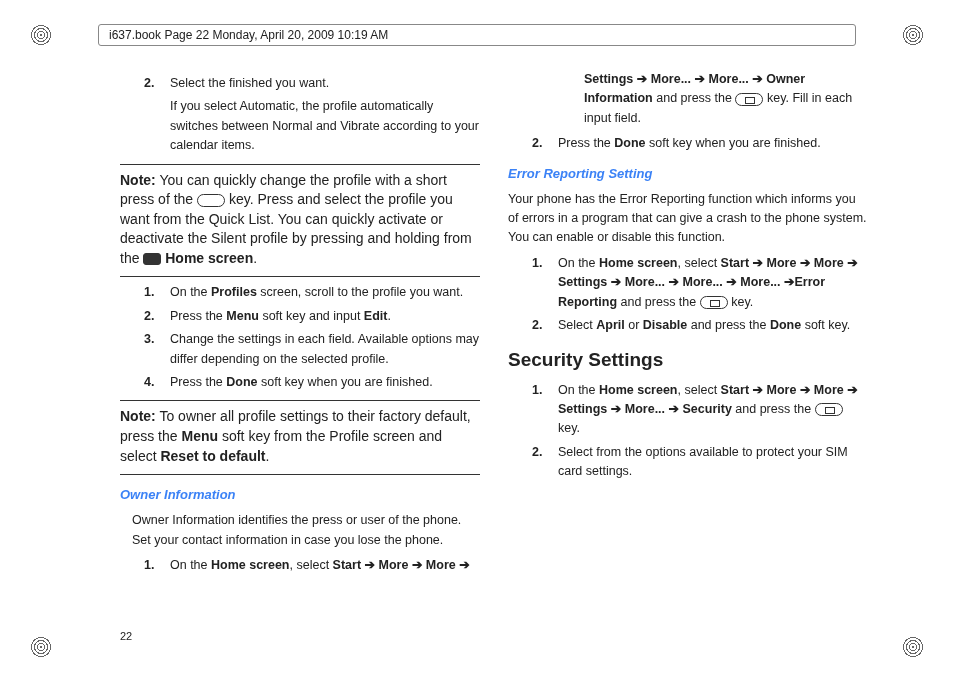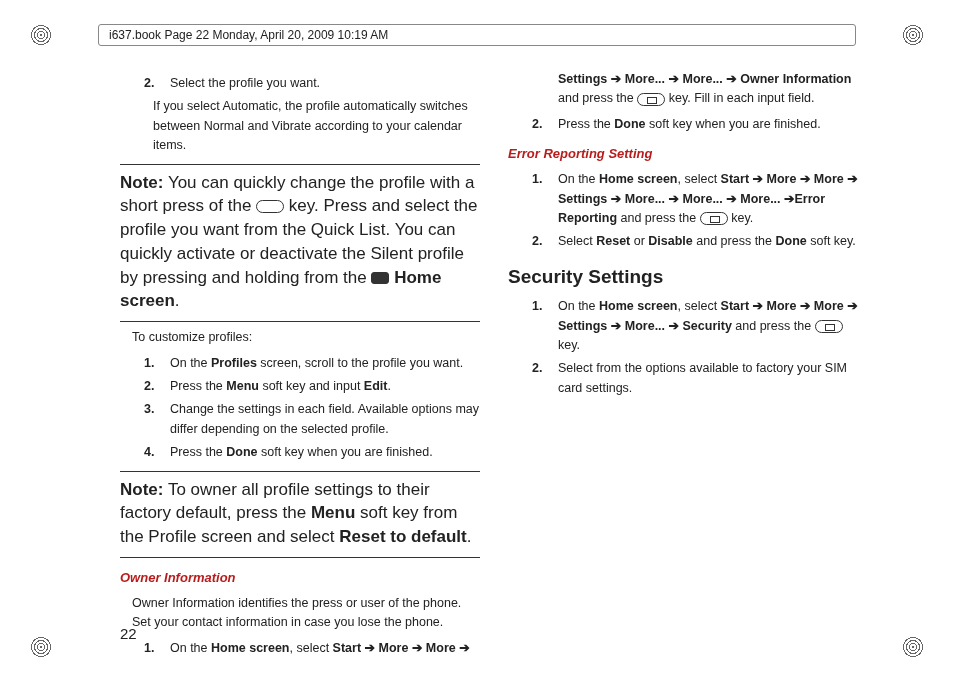"Select the profile you want." span.t { text: profile -> finished }
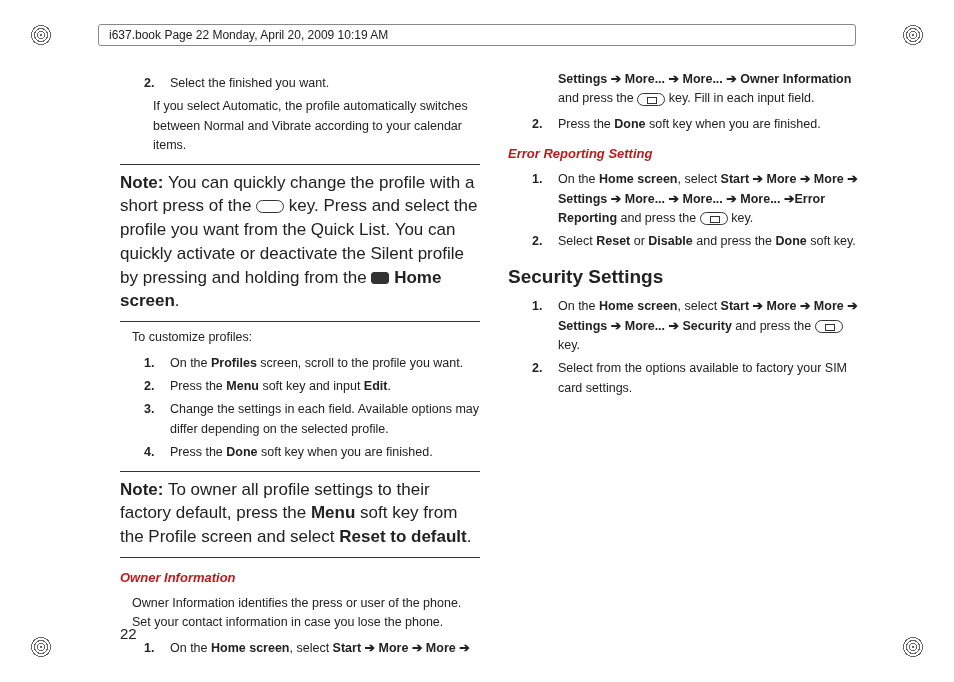"Settings ➔ More... ➔ More..." div.sub { margin-left: 50px -> 76px }
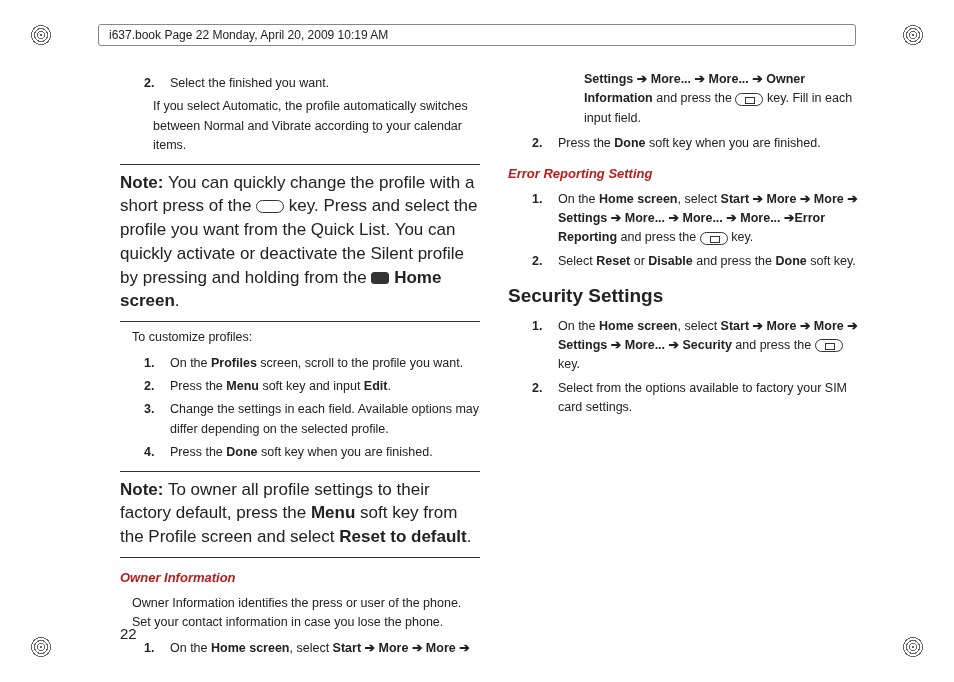"If you select Automatic, the" .sub { margin-left: 33px -> 50px }
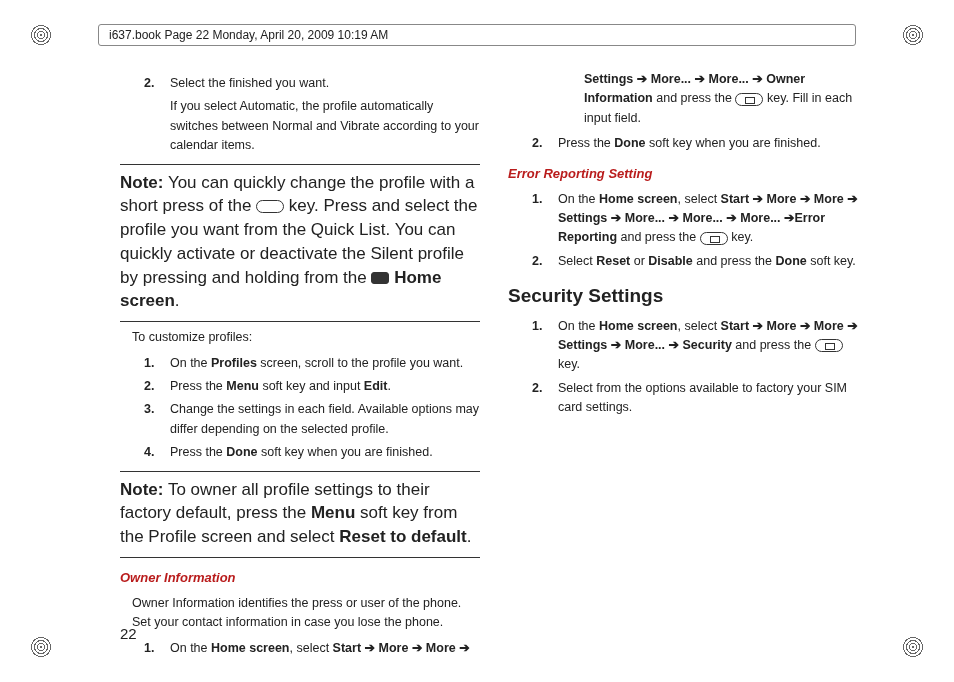"Note: You can quickly change" .note { font-size: 17px -> 14px }
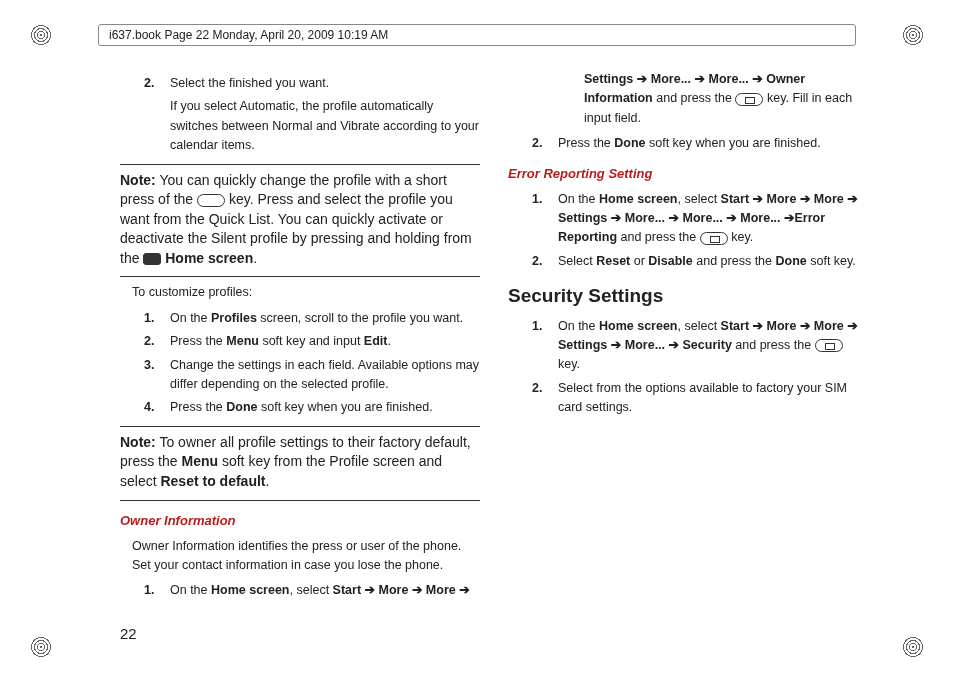"Error Reporting Setting" .h-blue { color: #b91c1c -> #3b82f6 }
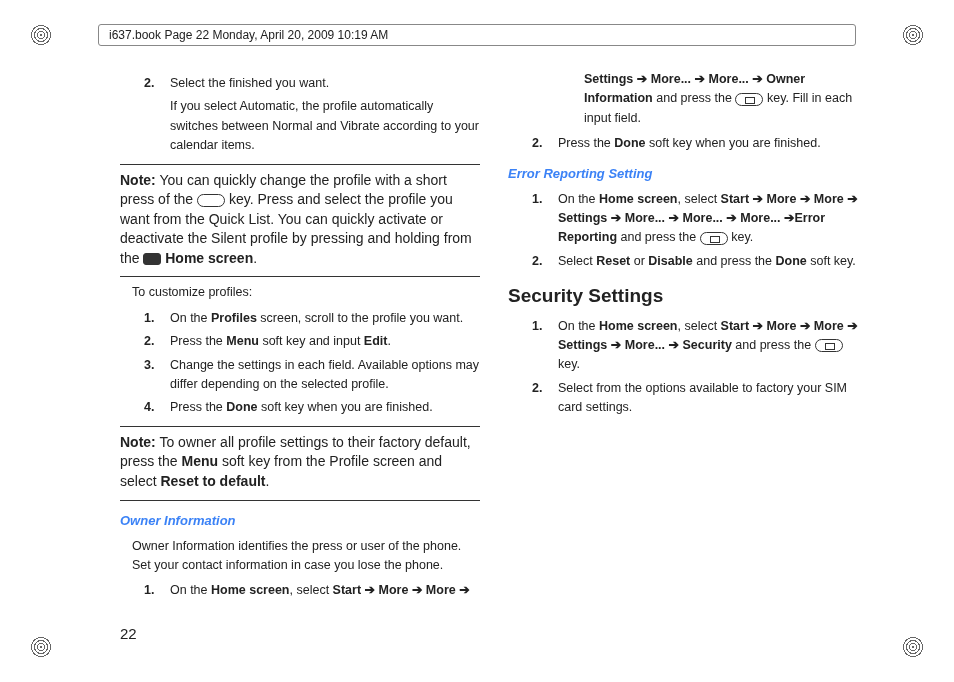"Your phone has the Error" div.para { html: none -> <div>Your phone has the Error Reporting function which informs you of errors in a program that can give a crash to the phone system. You can enable or disable this function.</div> }
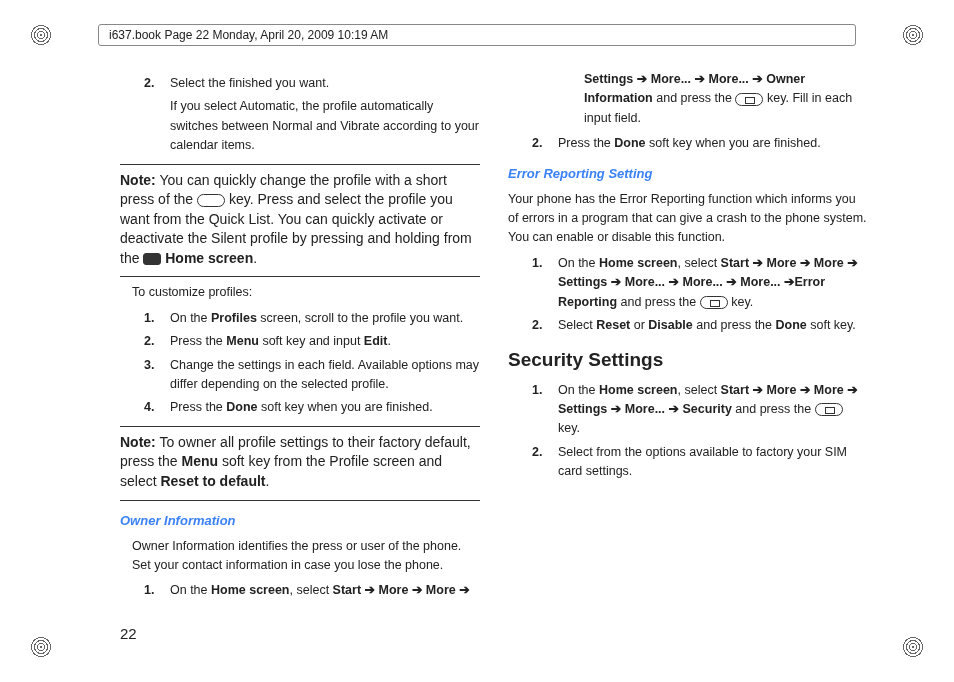"To customize profiles:" div.para { html: <div>To customize profiles:</div> -> none }
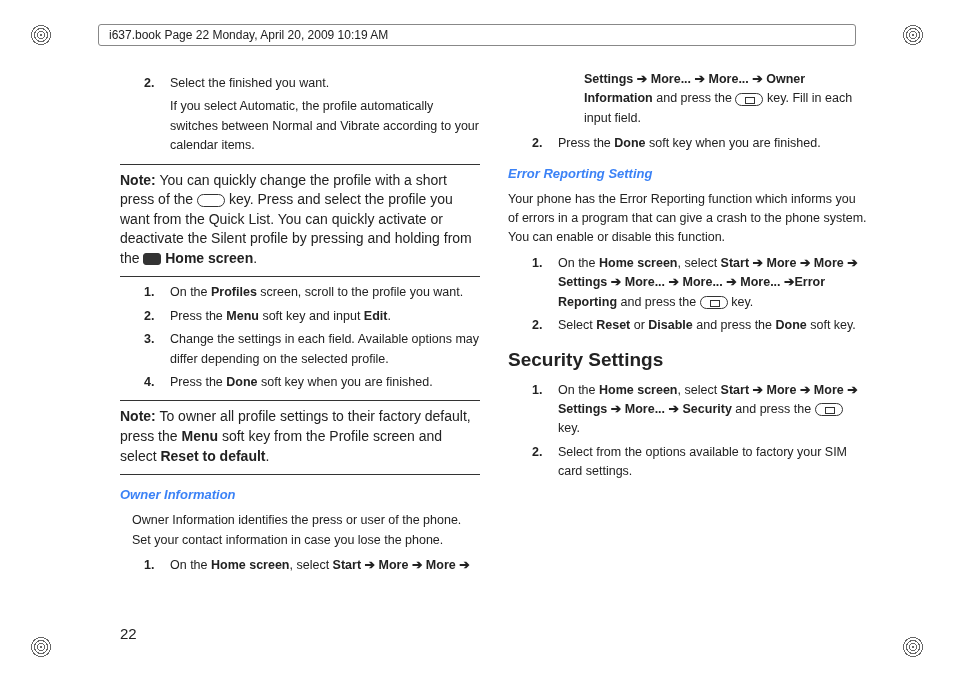"Reset" span.b { text: Reset -> April }
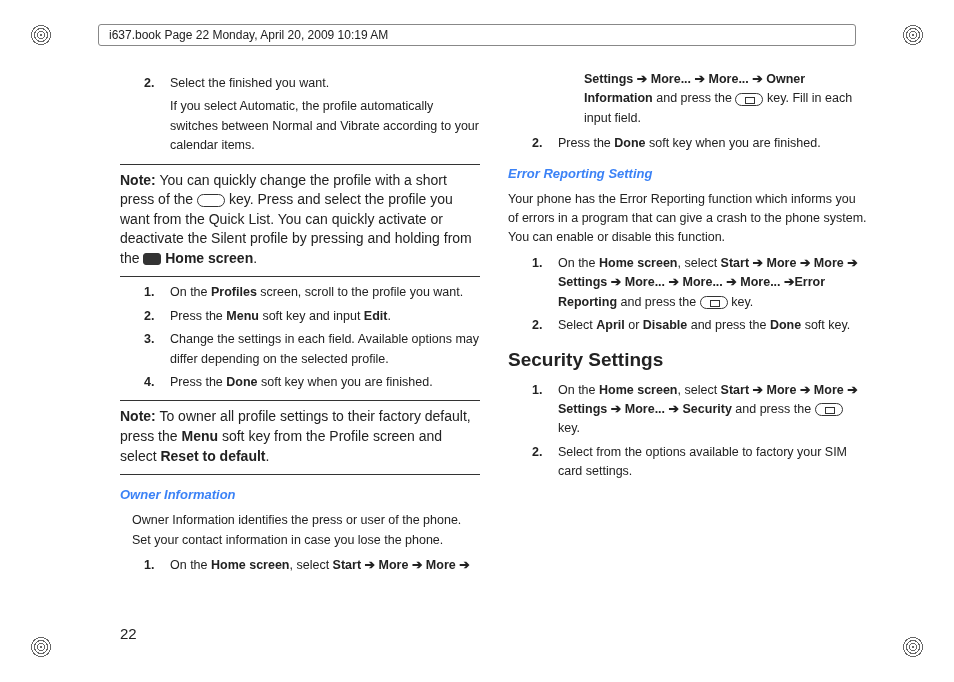"Select from the options available" span.t { text: factory -> protect }
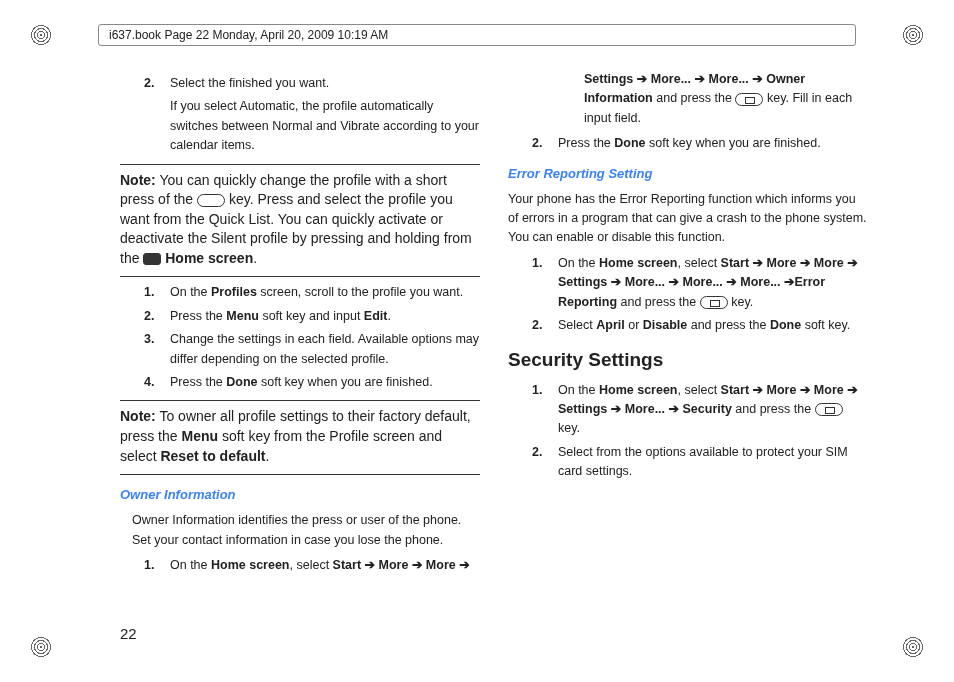"22" .pagenum { font-size: 15px -> 11px }
